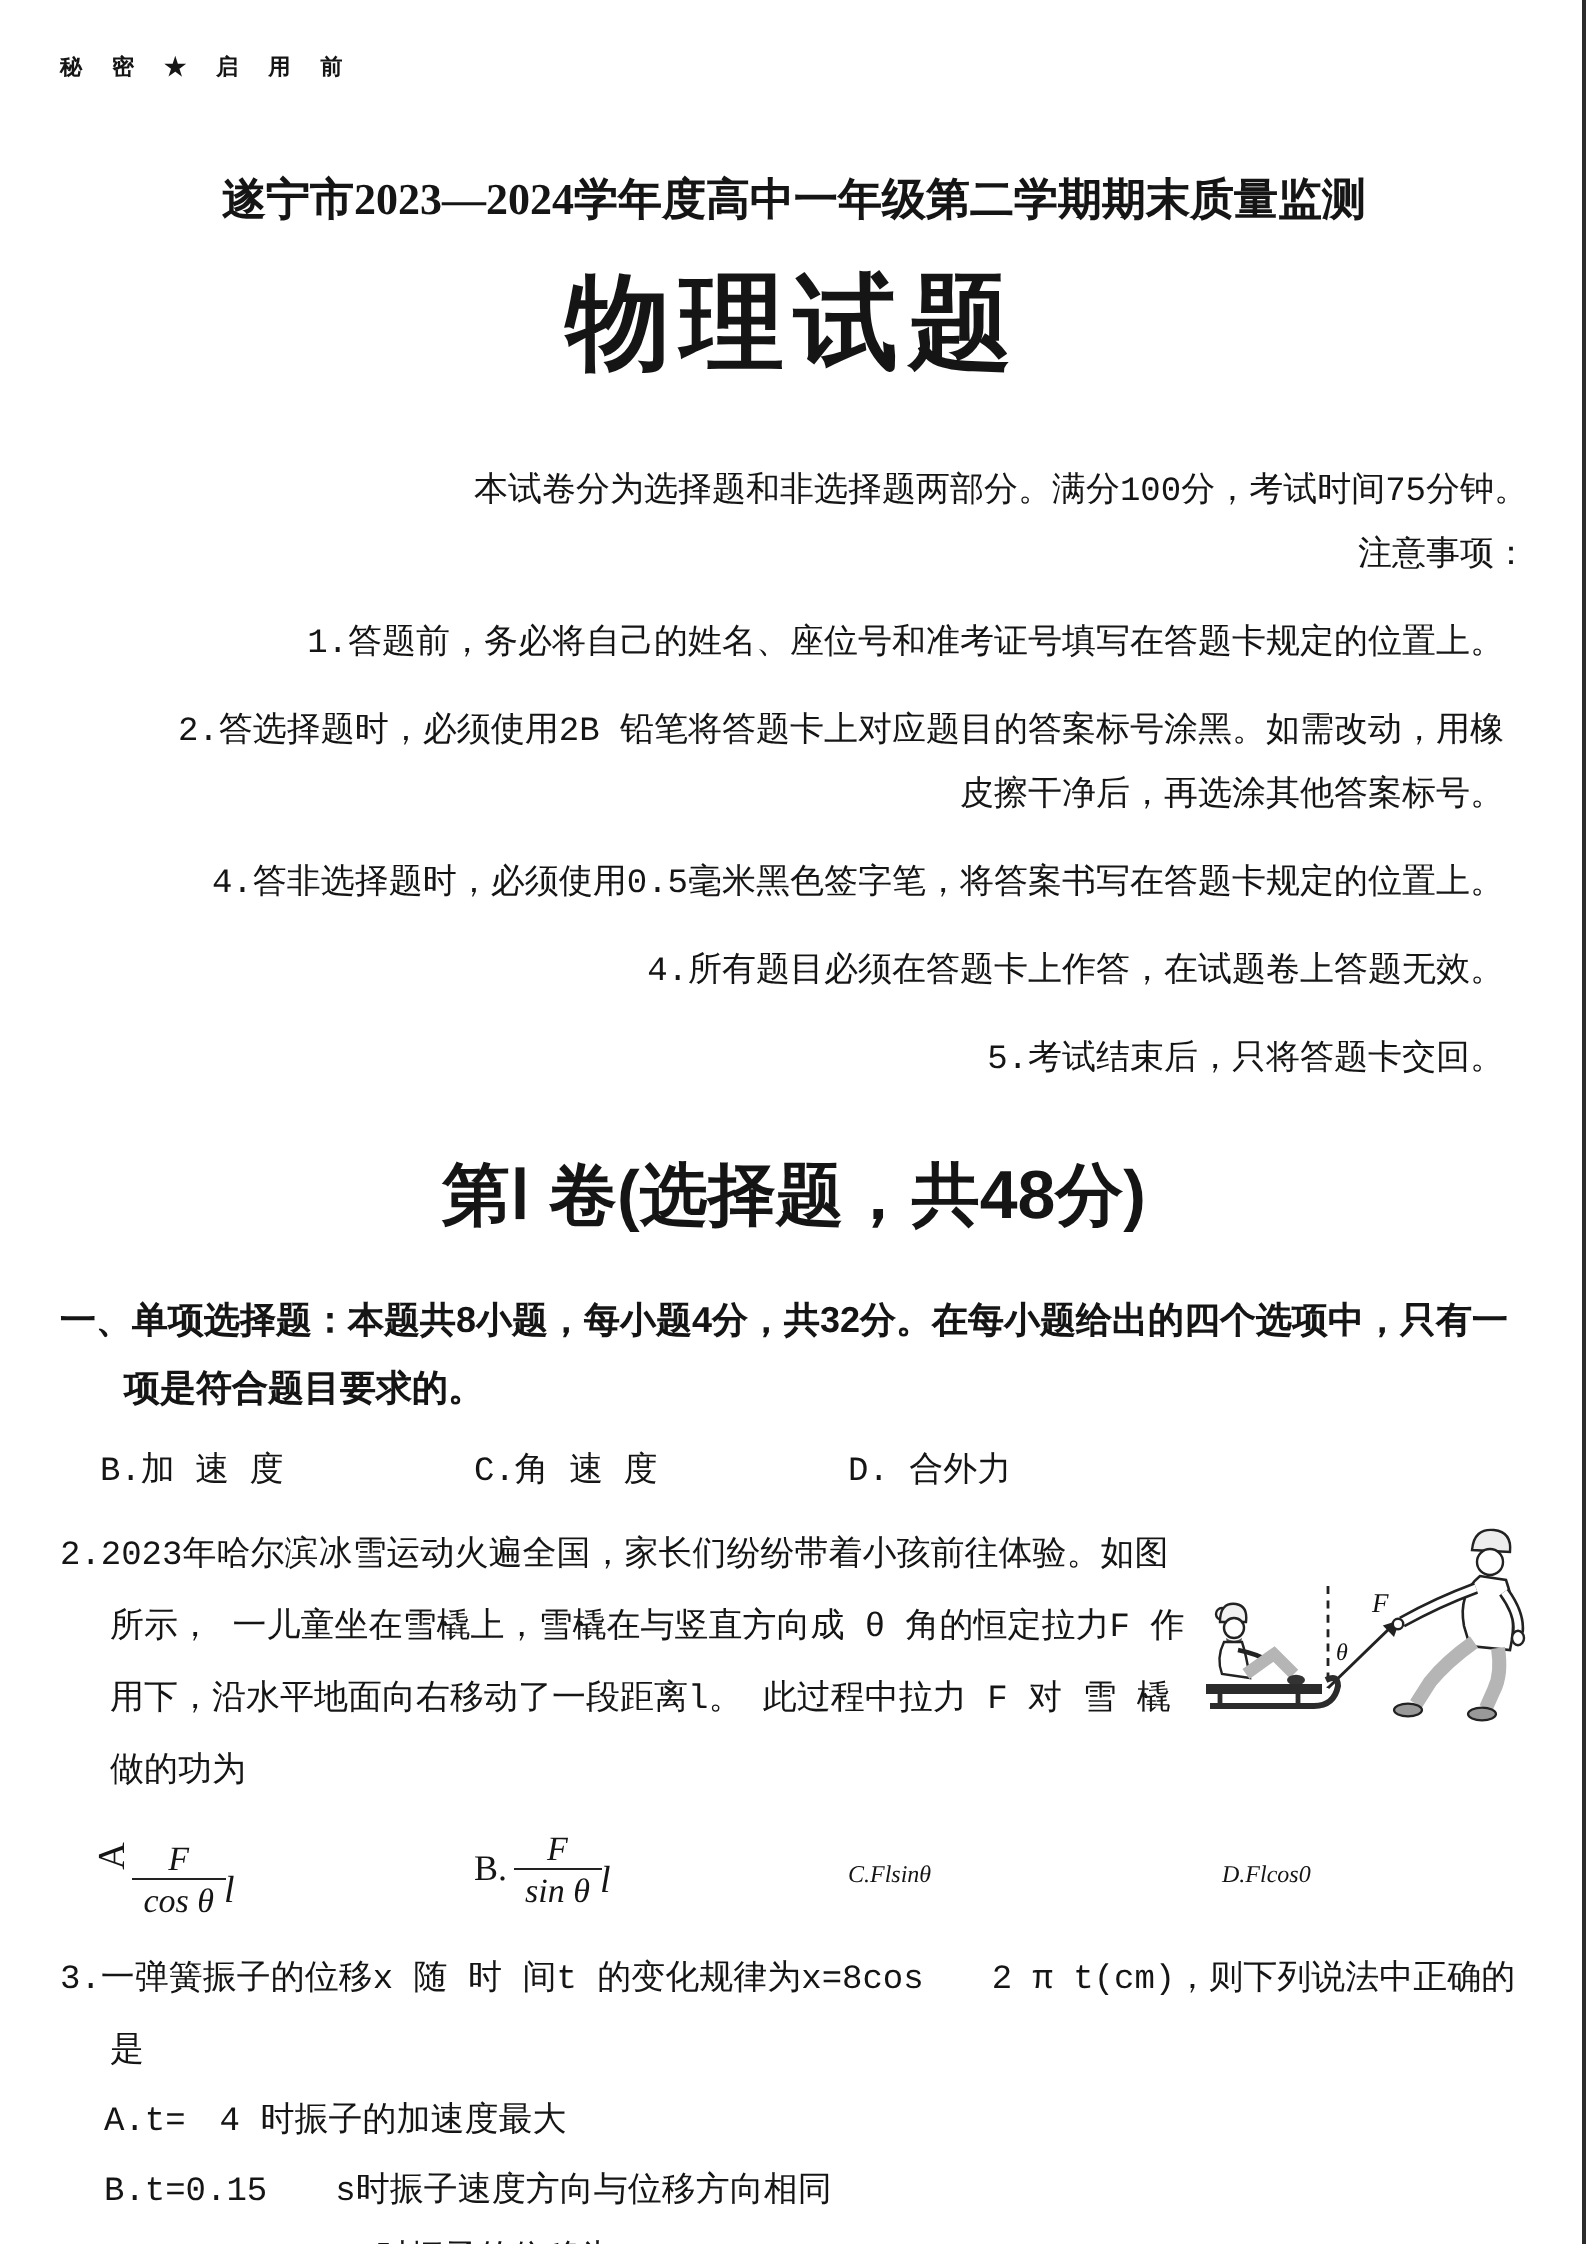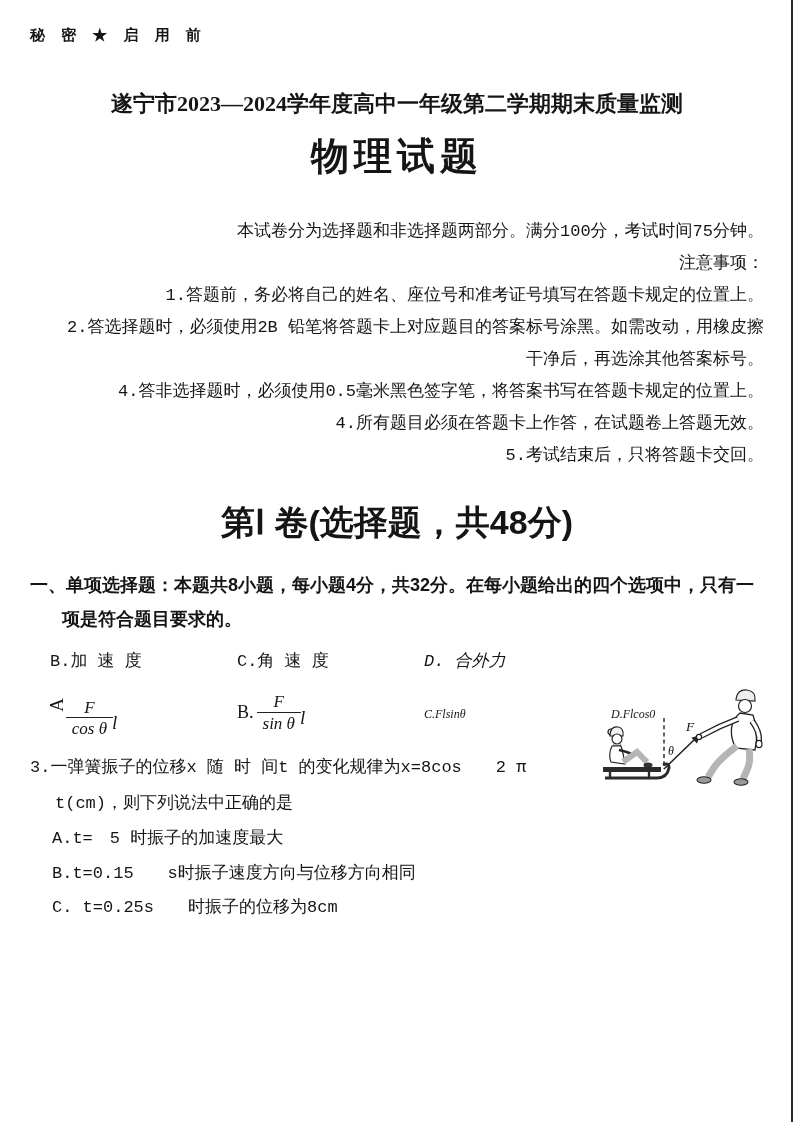"秘 密 ★ 启 用" .classified { font-size: 15px -> 11px }
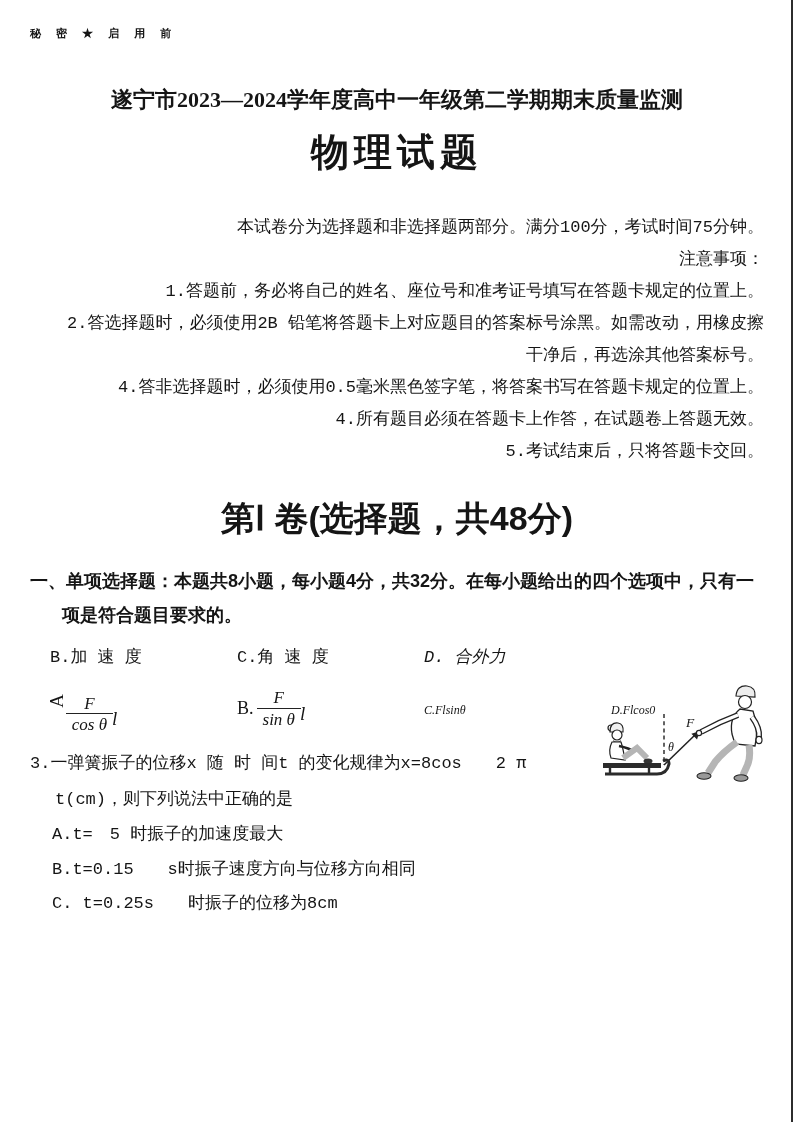"物理试题" .subject { font-size: 38px -> 52px }
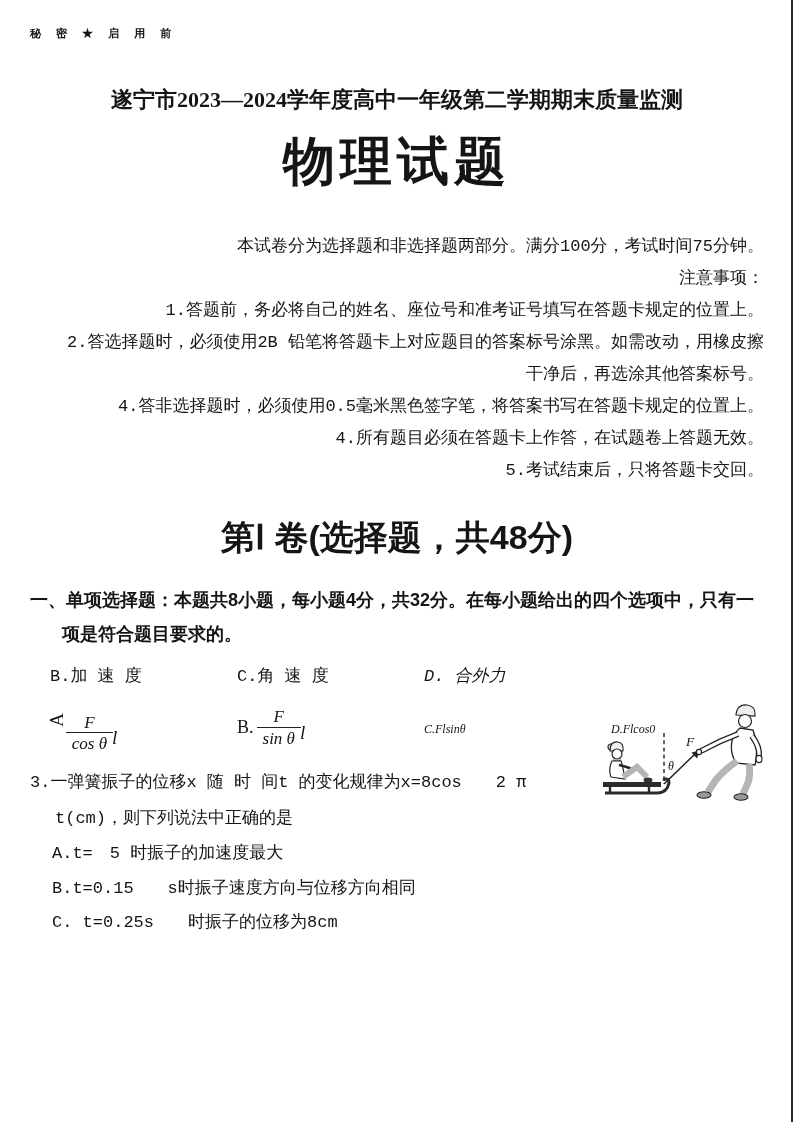"1.答题前，务必将自己的姓名、座位号和准考证号填写在答题卡规定的位置上。" .note { margin: 0 -> 12px }
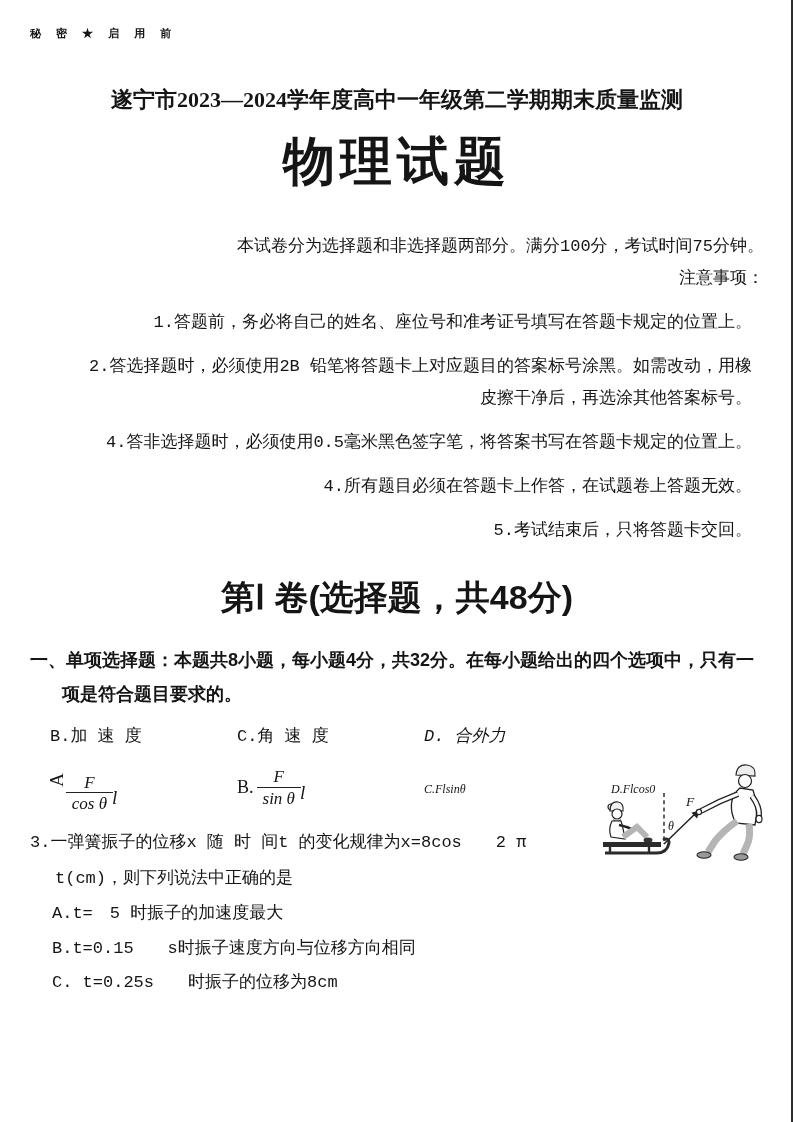"D. 合外力" .optcol:last-child { font-style: italic -> none }
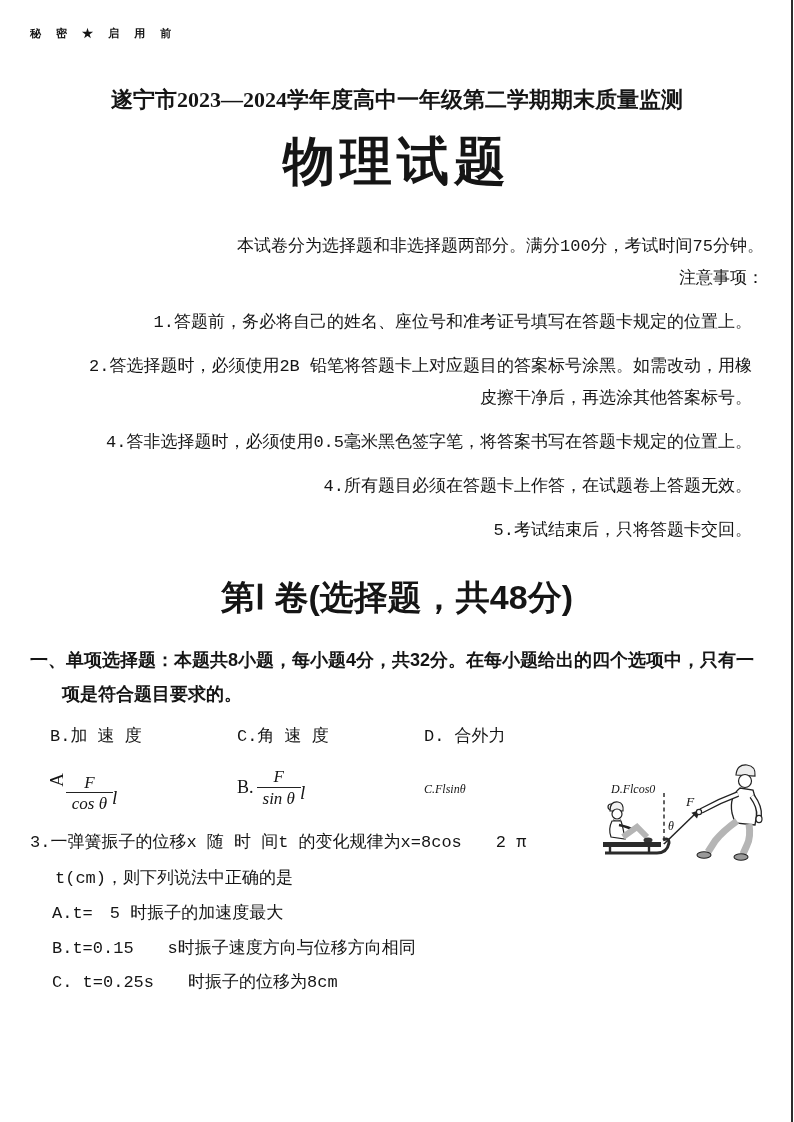"2.2023年哈尔滨冰雪运动火遍全国，家长们纷纷带着小孩前往体验。如图所示，" p.qtext { html: none -> <p>2.2023年哈尔滨冰雪运动火遍全国，家长们纷纷带着小孩前往体验。如图所示， 一儿童坐在雪橇上，雪橇在与竖直方向成 θ 角的恒定拉力F 作用下，沿水平地面向右移动了一段距离l。 此过程中拉力 F 对 雪 橇 做的功为</p> }
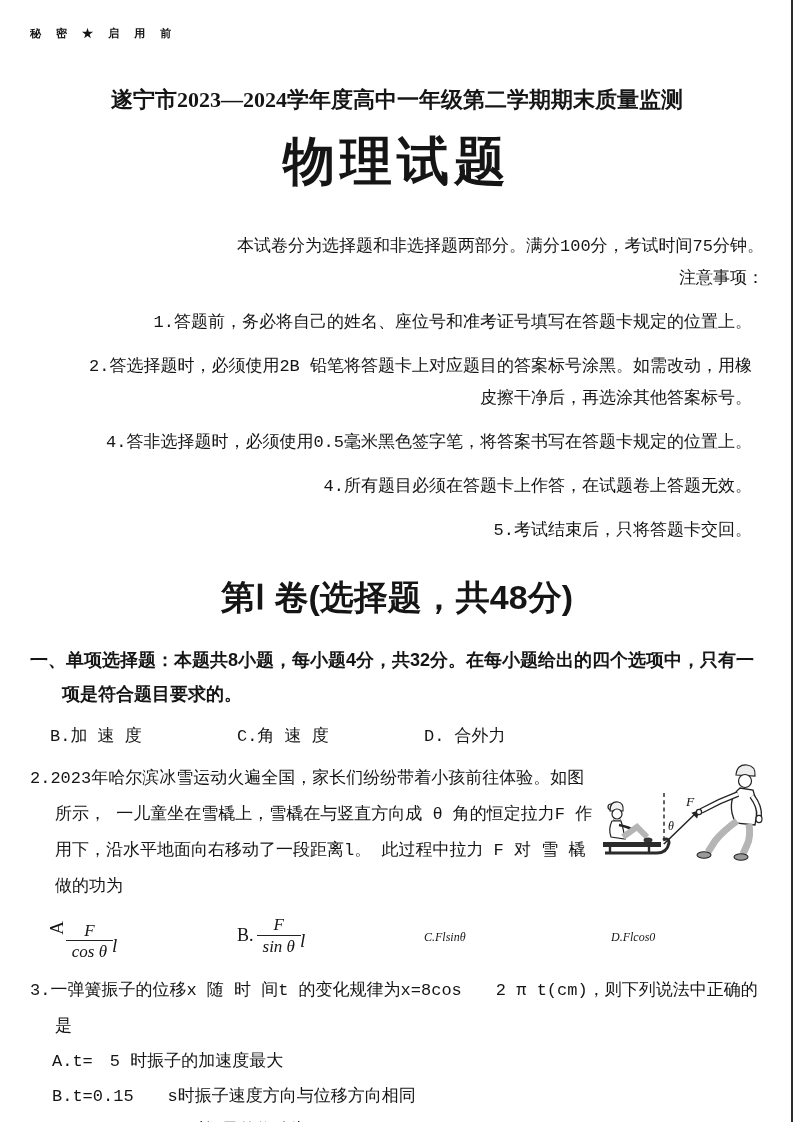"A.t= 5 时振子的加速度最大" p.qopt { text: 5 -> 4 }
